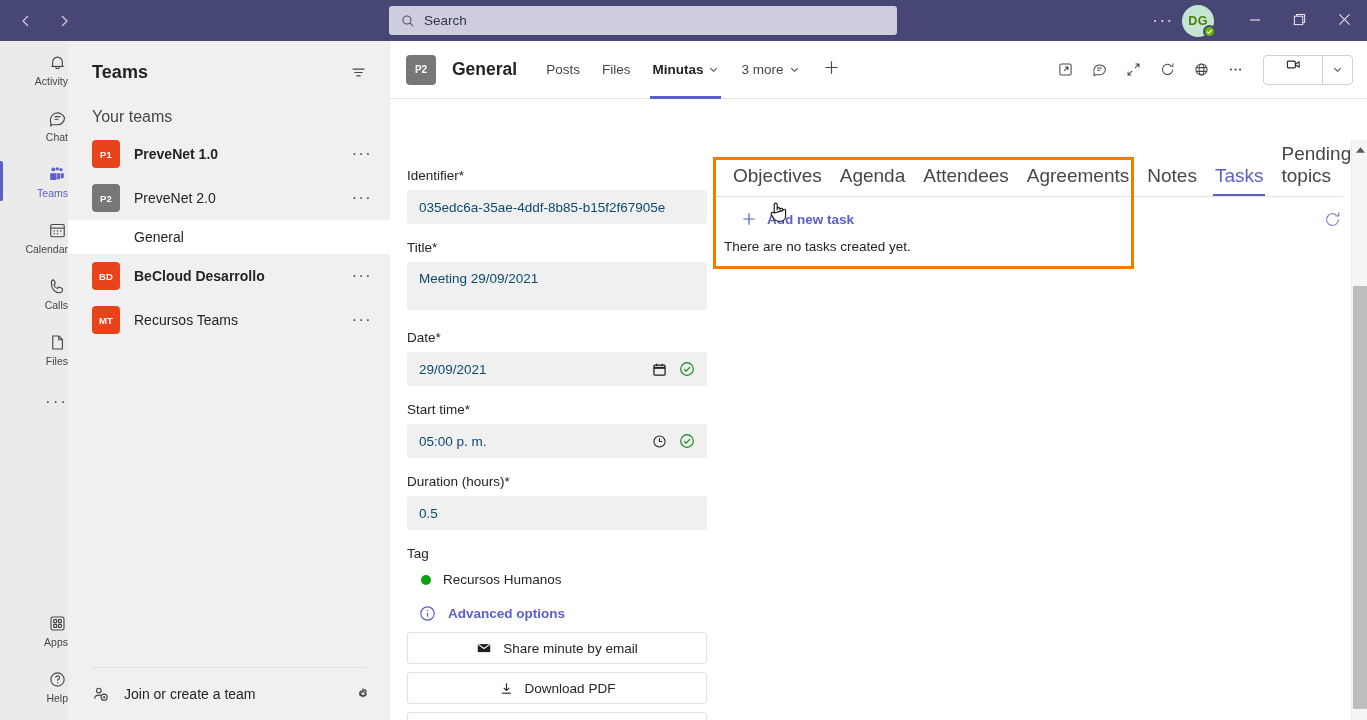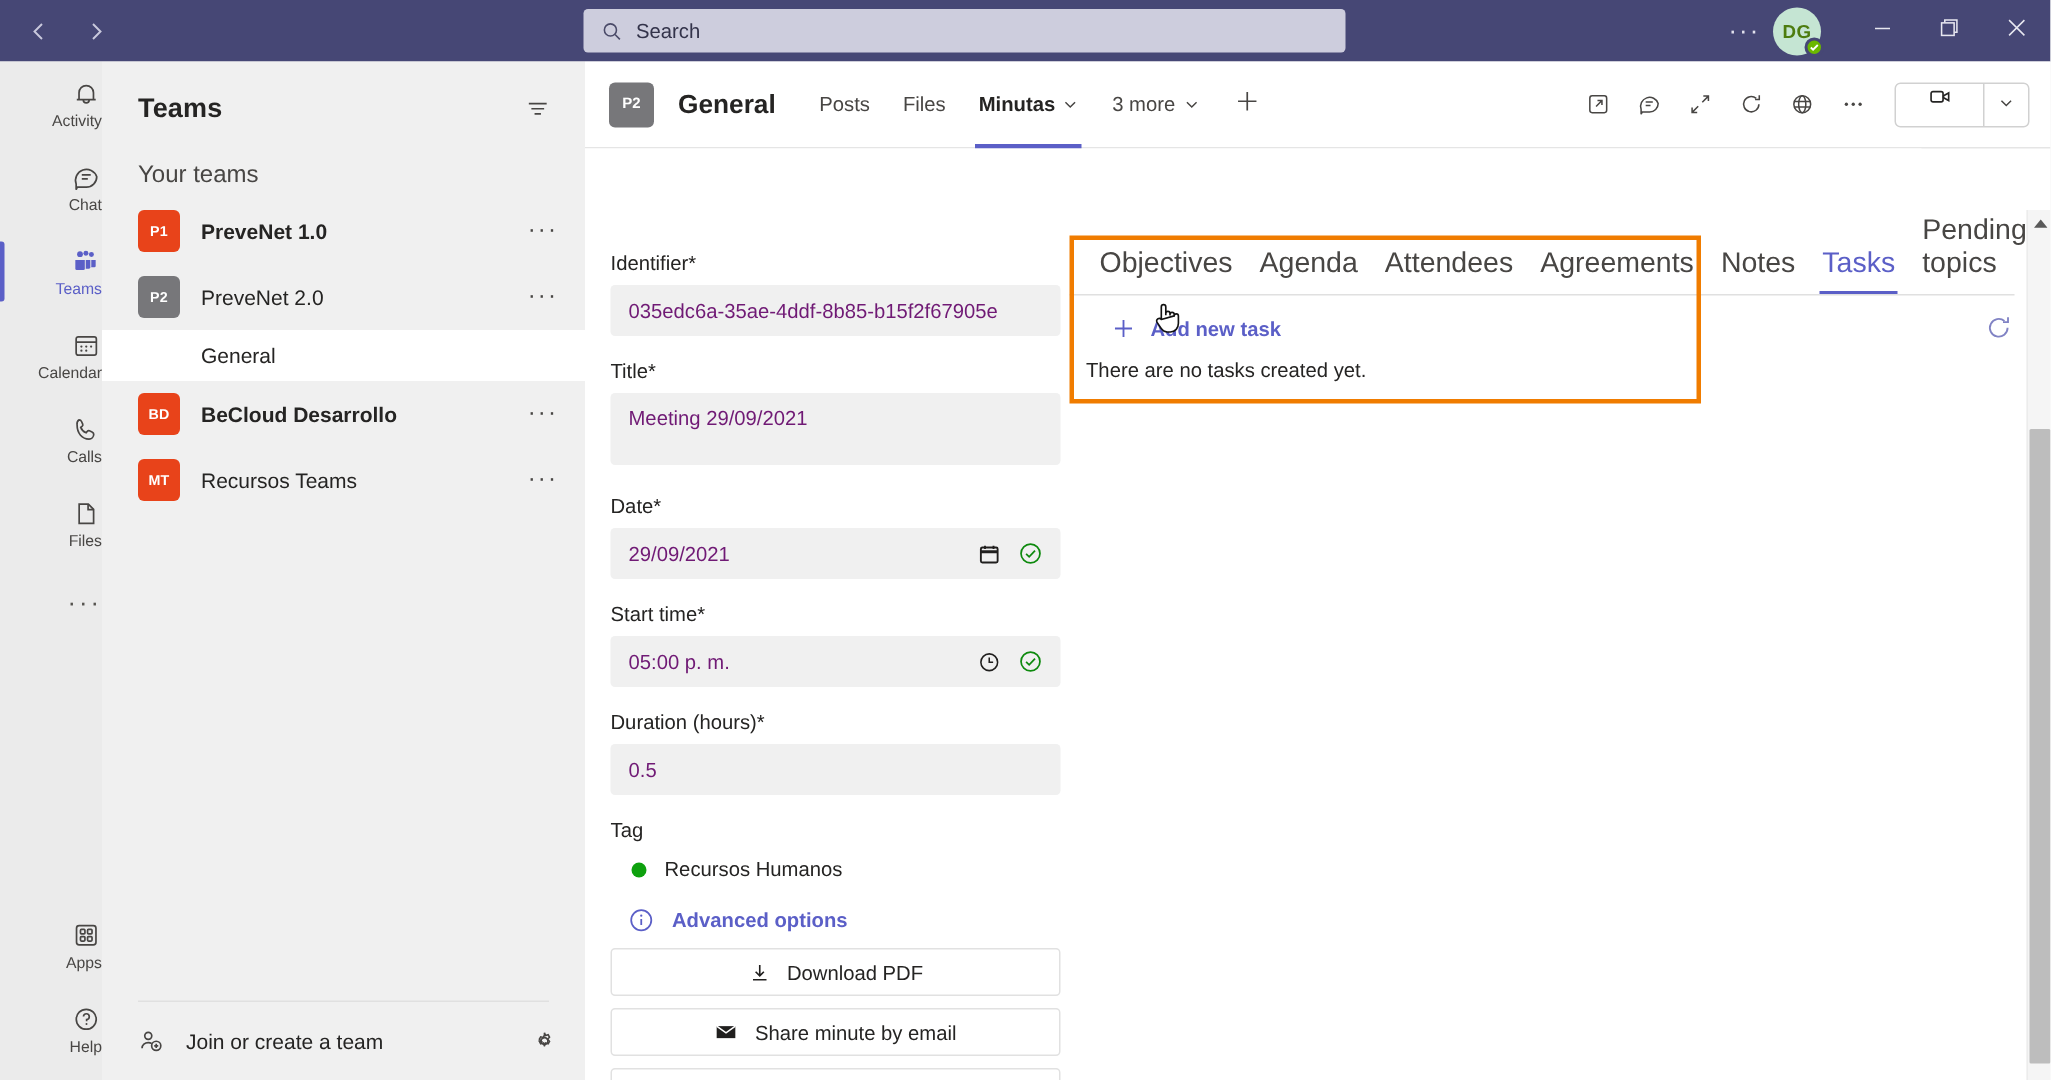"035edc6a-35ae-4ddf-8b85-b15f2f67905e" .f-input { color: #701a75 -> #0c4a6e }
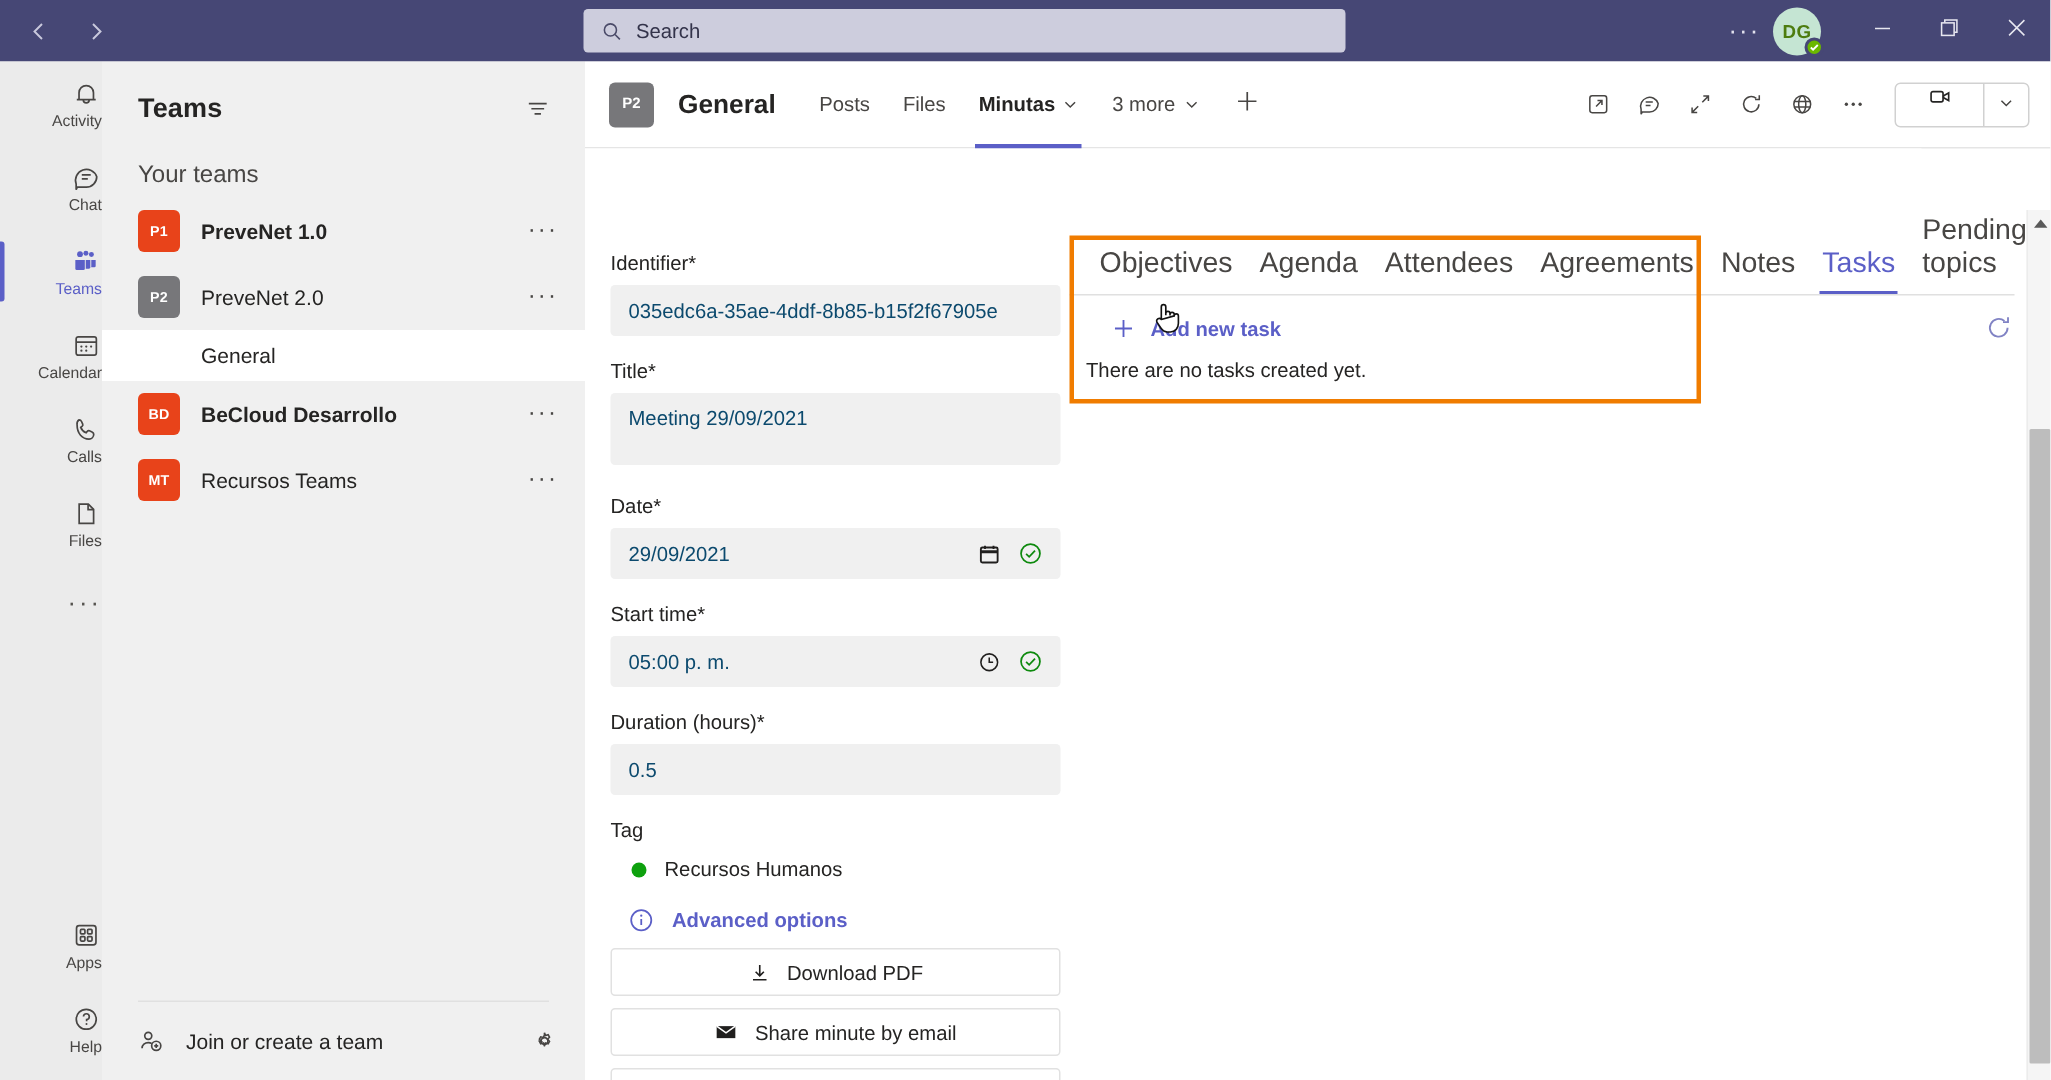"Download PDF" div.act-btn { order: before "Share minute by email" -> after "Share minute by email" }
